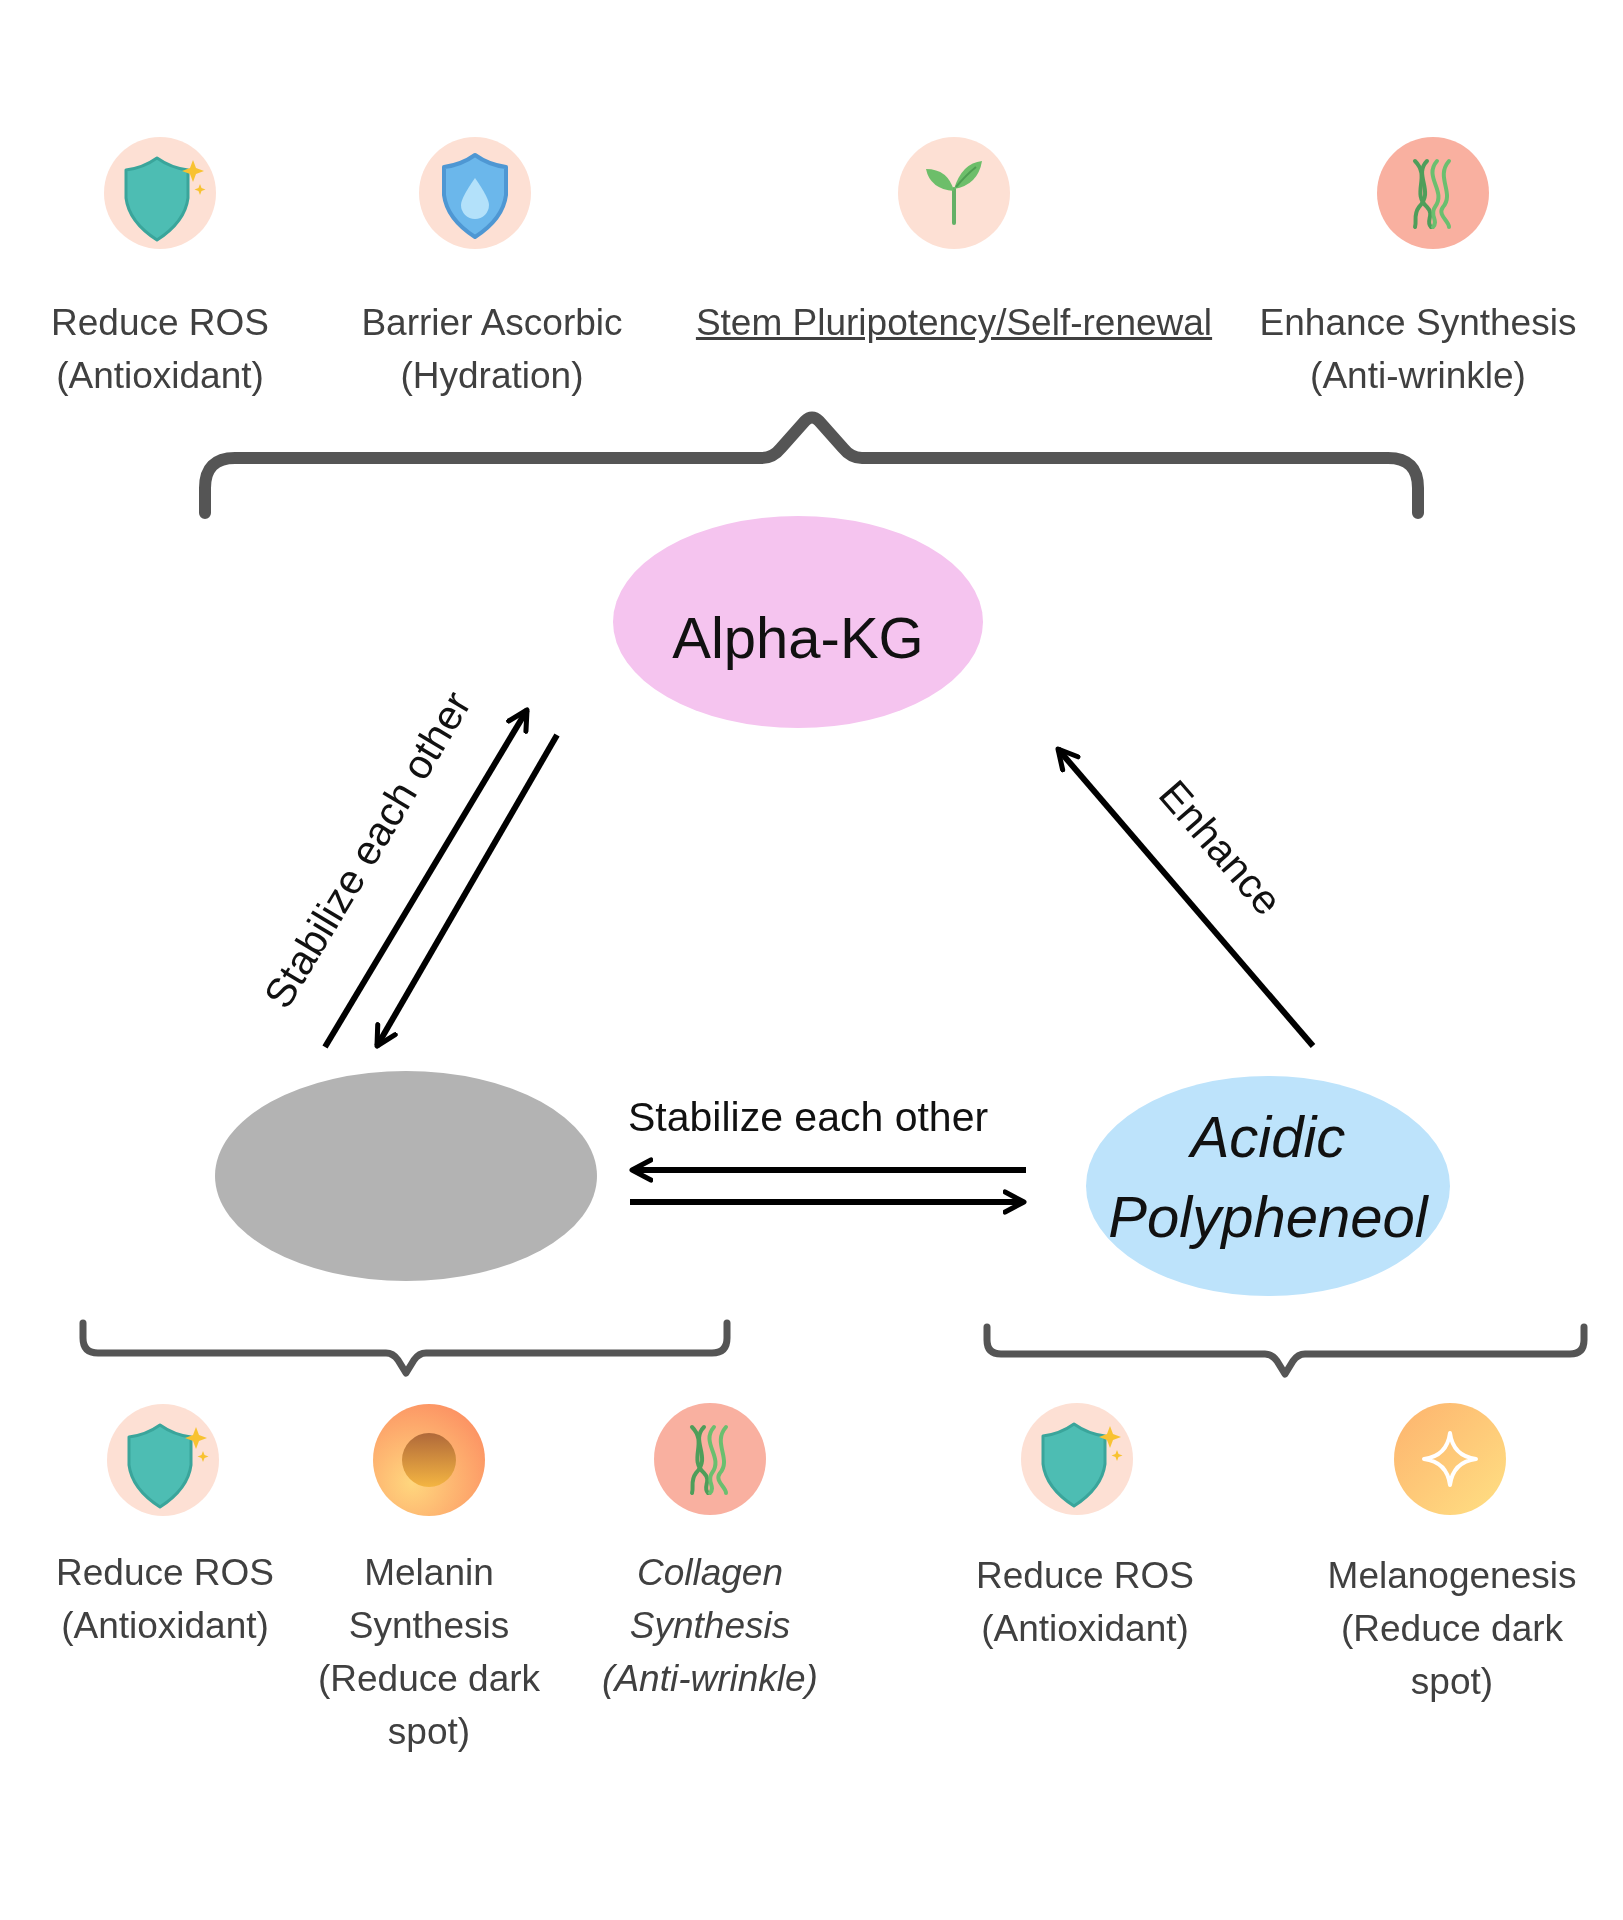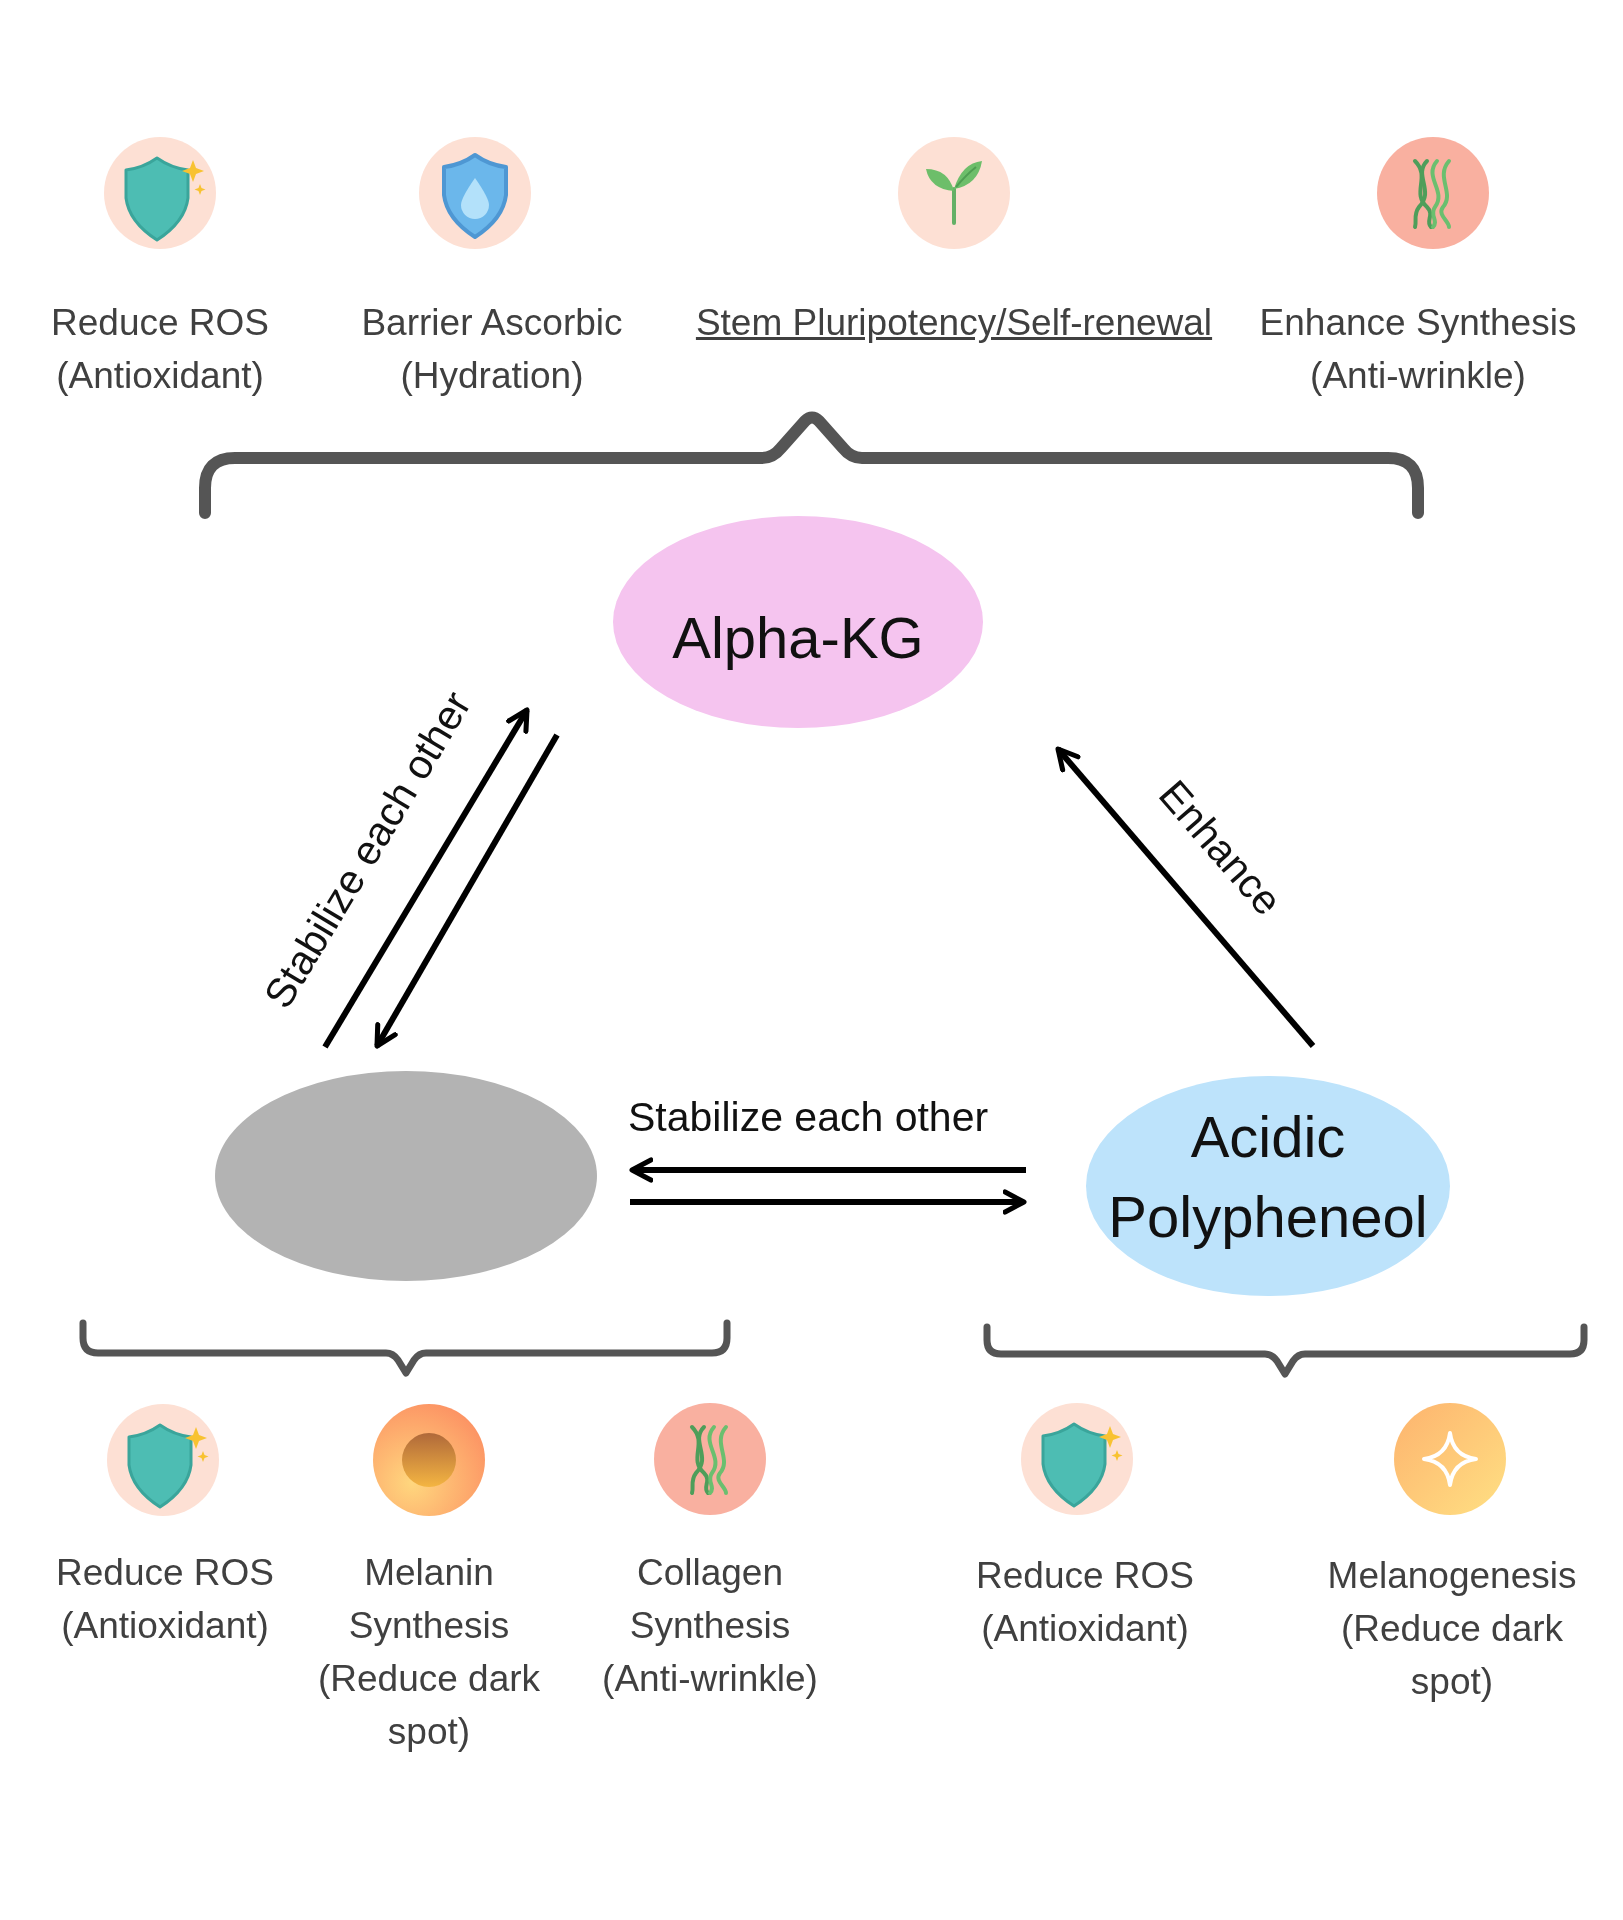"Acidic" div.node-text { font-style: none -> italic }
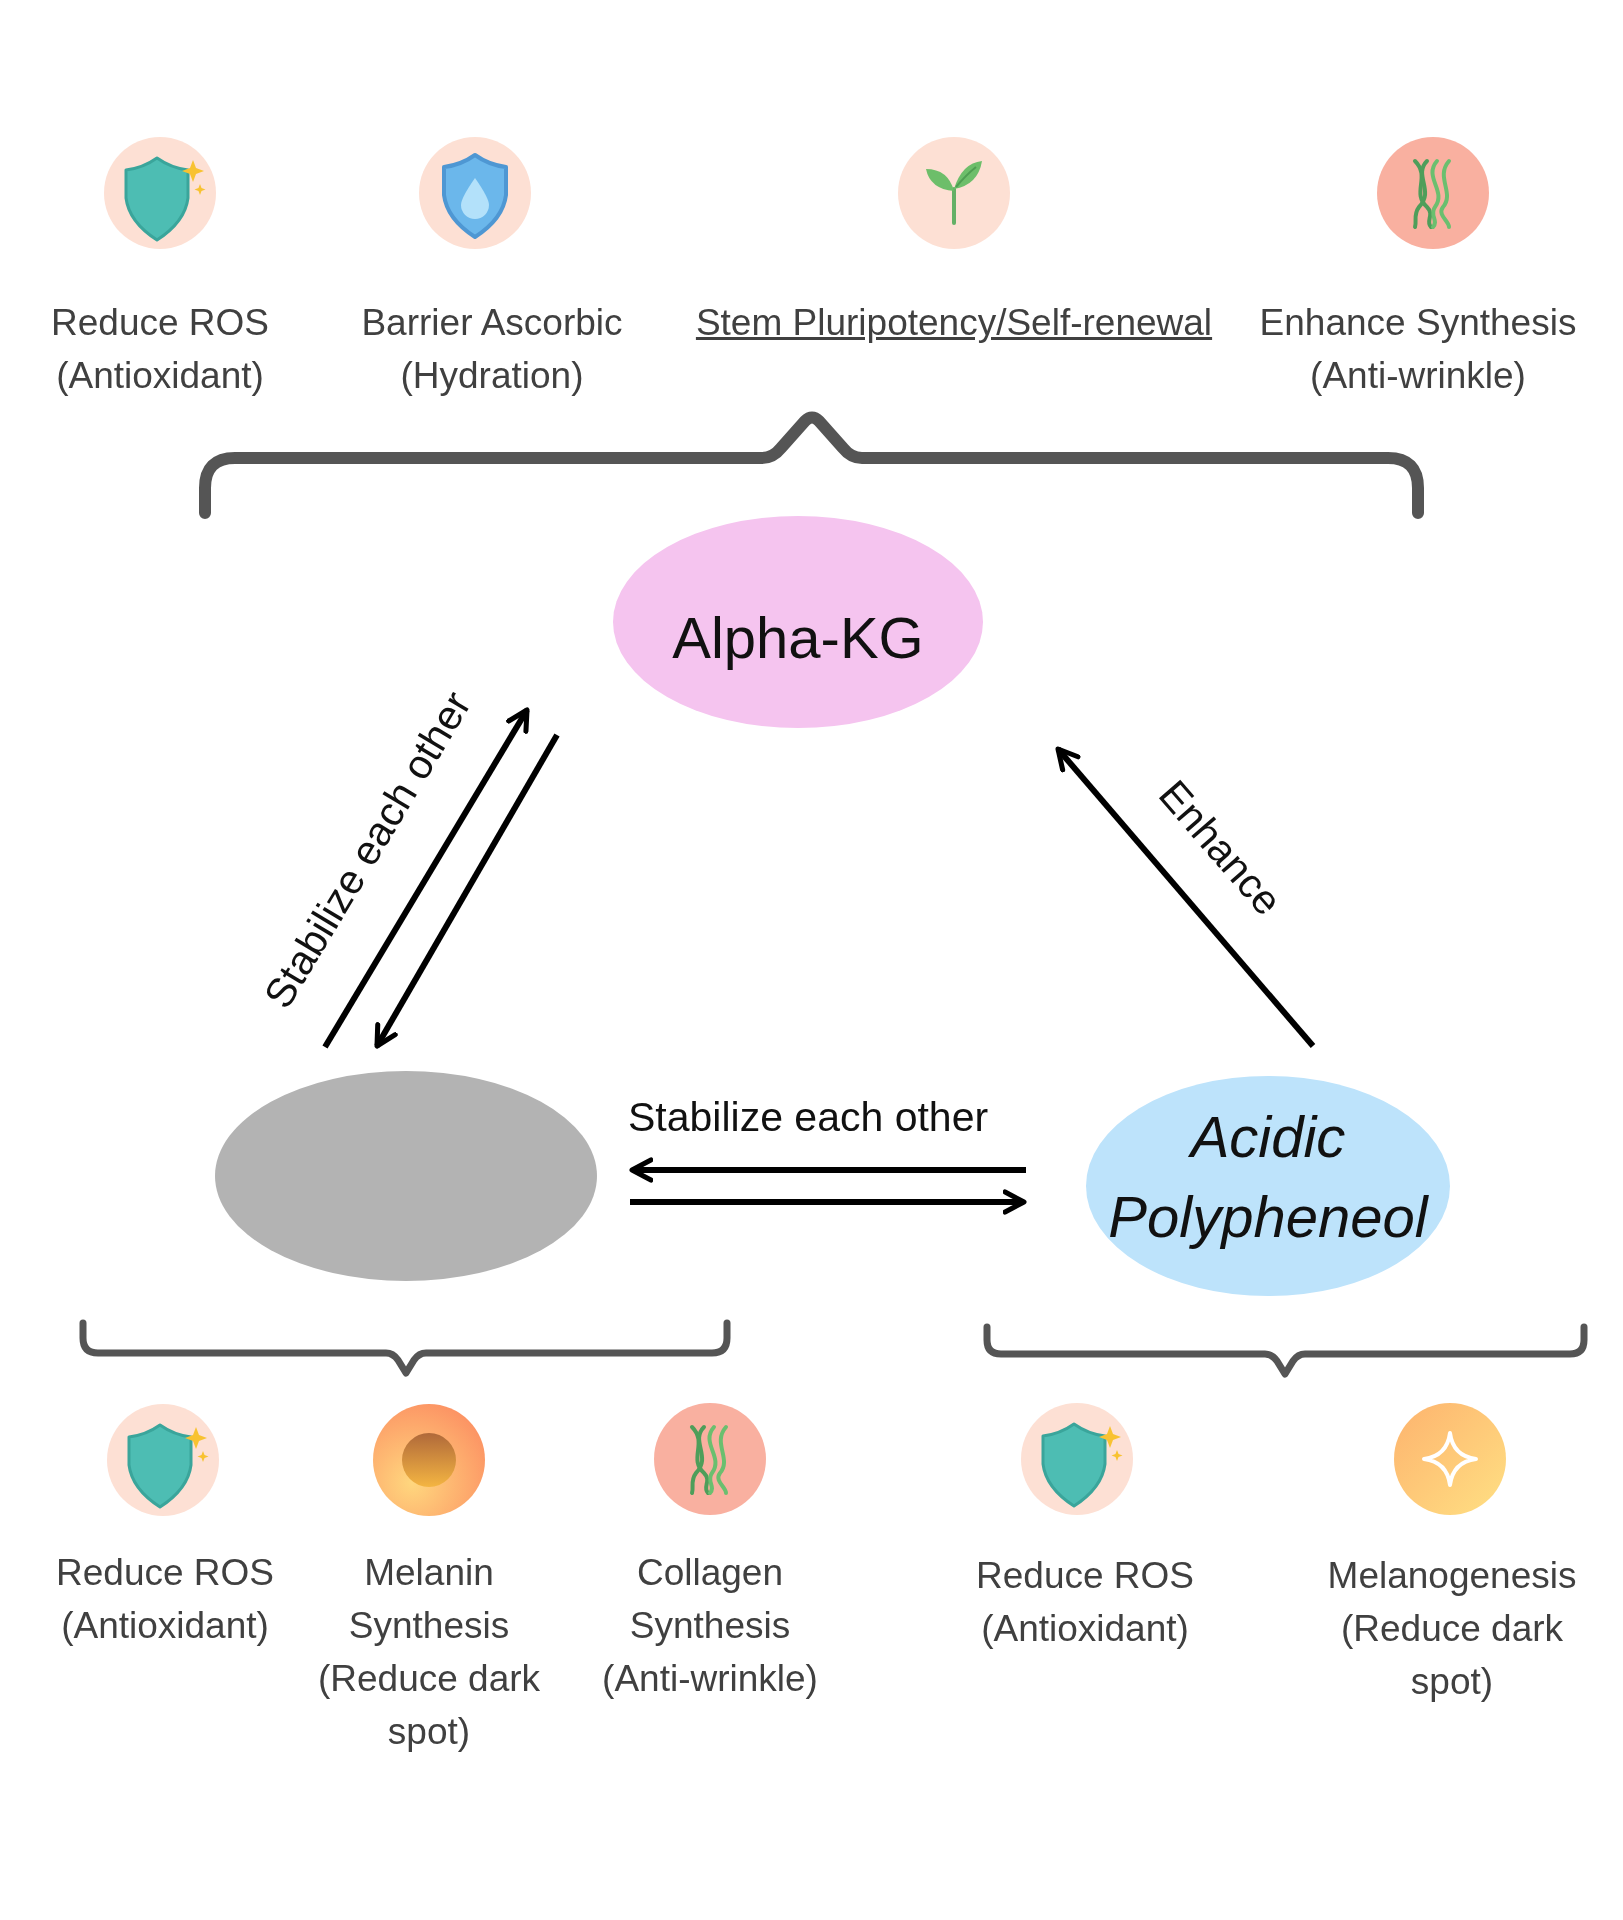"Collagen" div.lbl { font-style: none -> italic }
